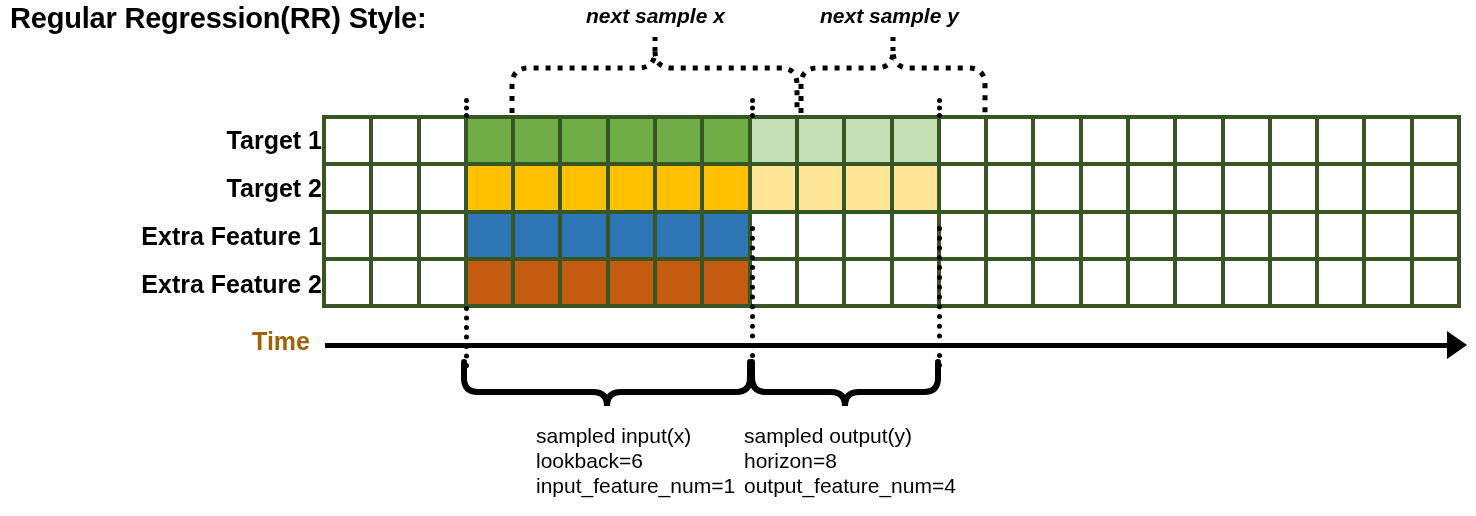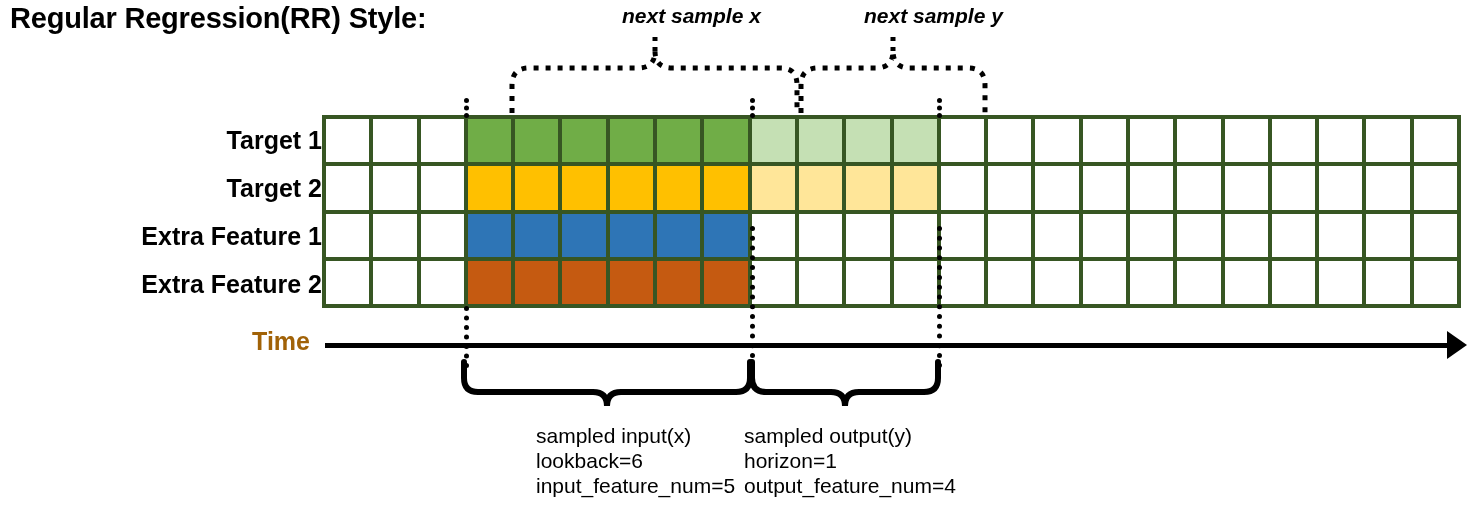"next sample x" div.brace-label { margin-left: 36px -> none }
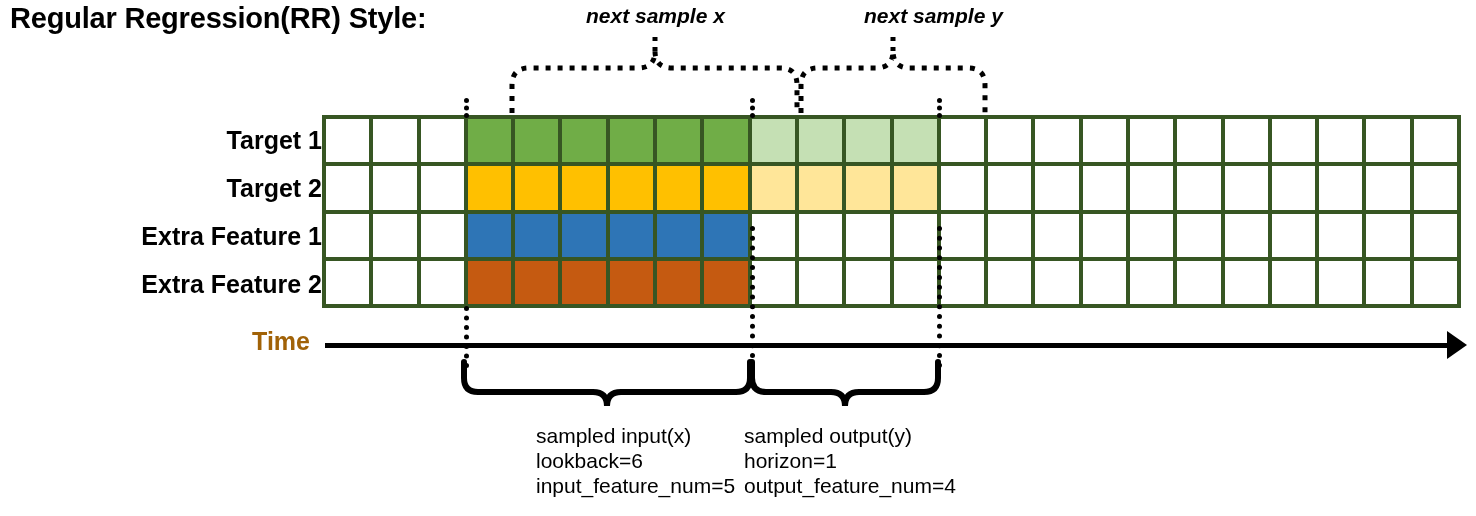"next sample y" div.brace-label { left: 864px -> 820px }
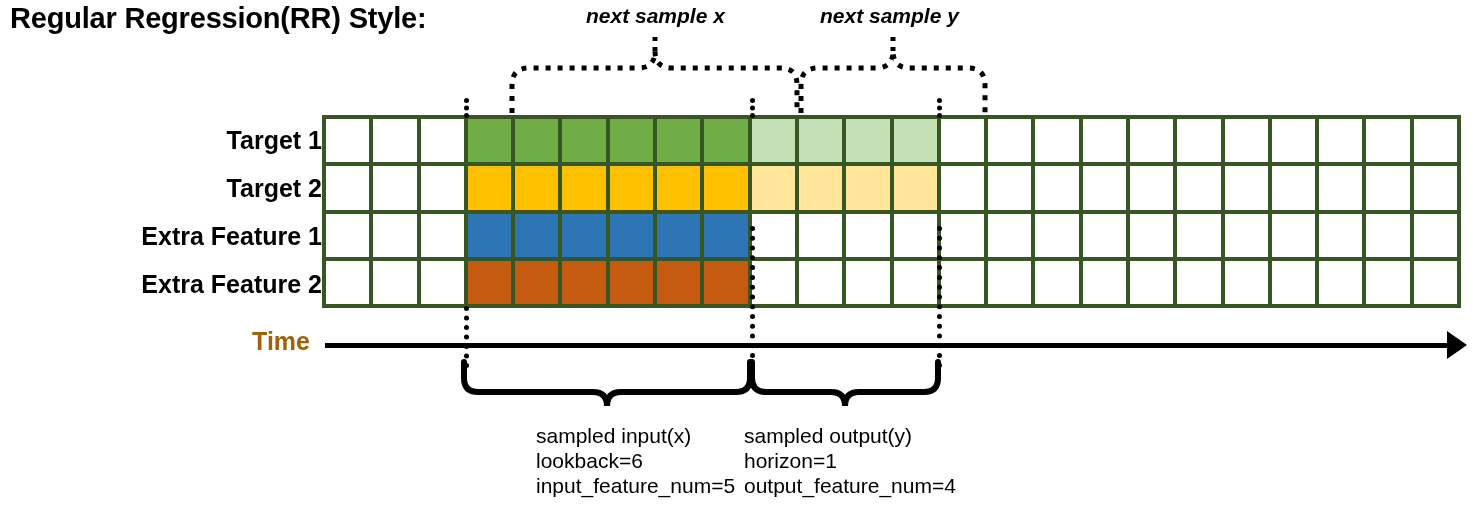"horizon=1" span.ln { text: 1 -> 8 }
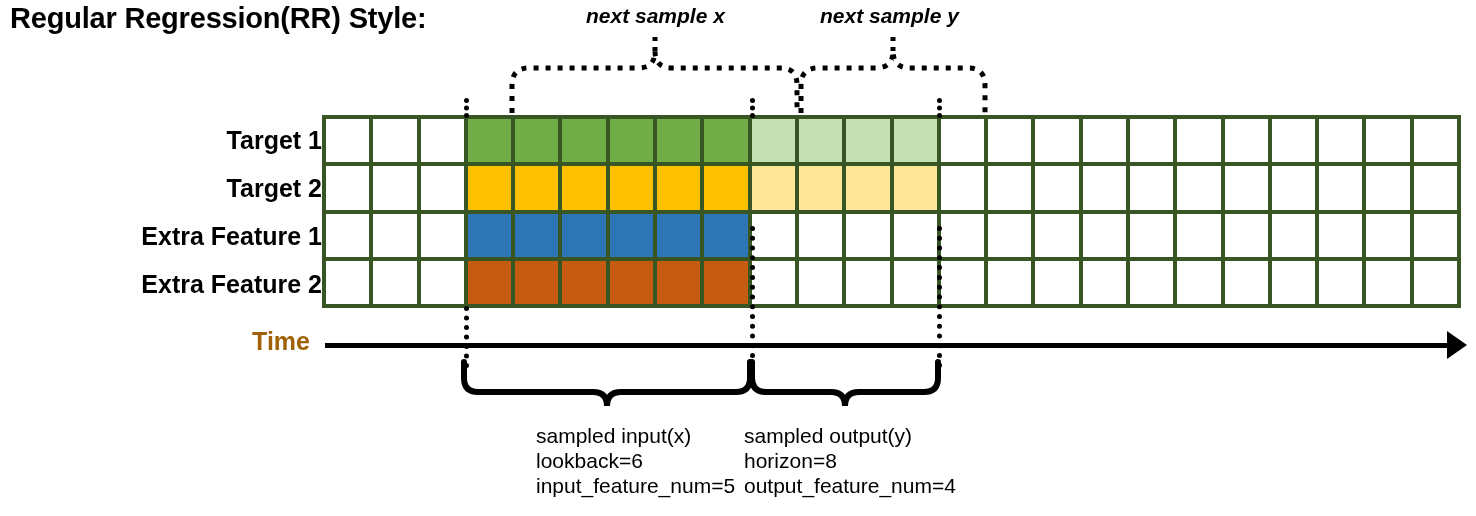"input_feature_num=5" span.ln { text: 5 -> 1 }
